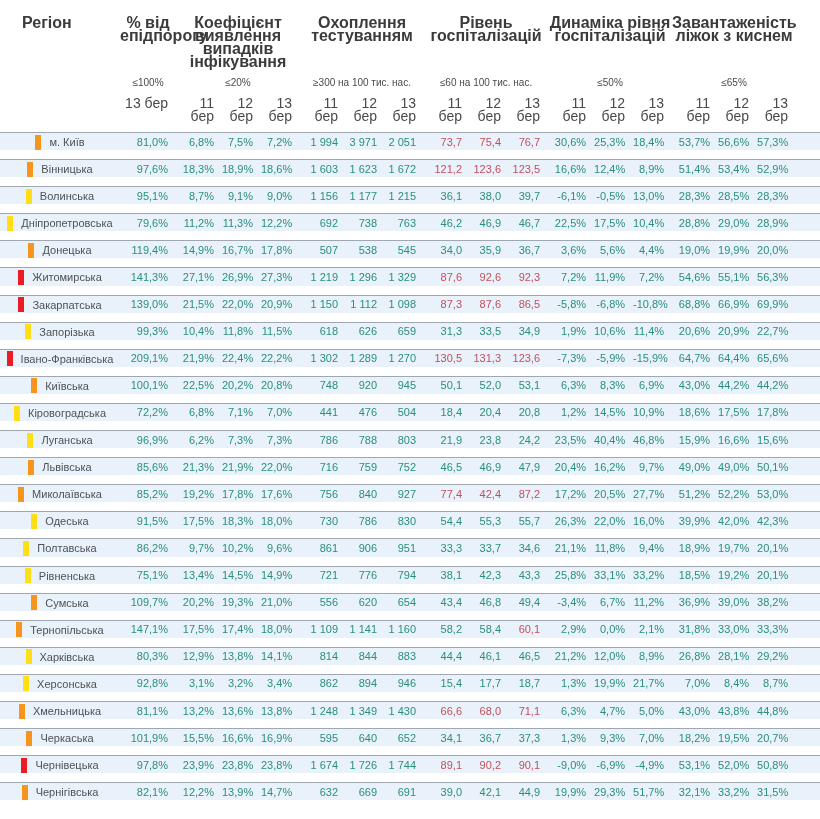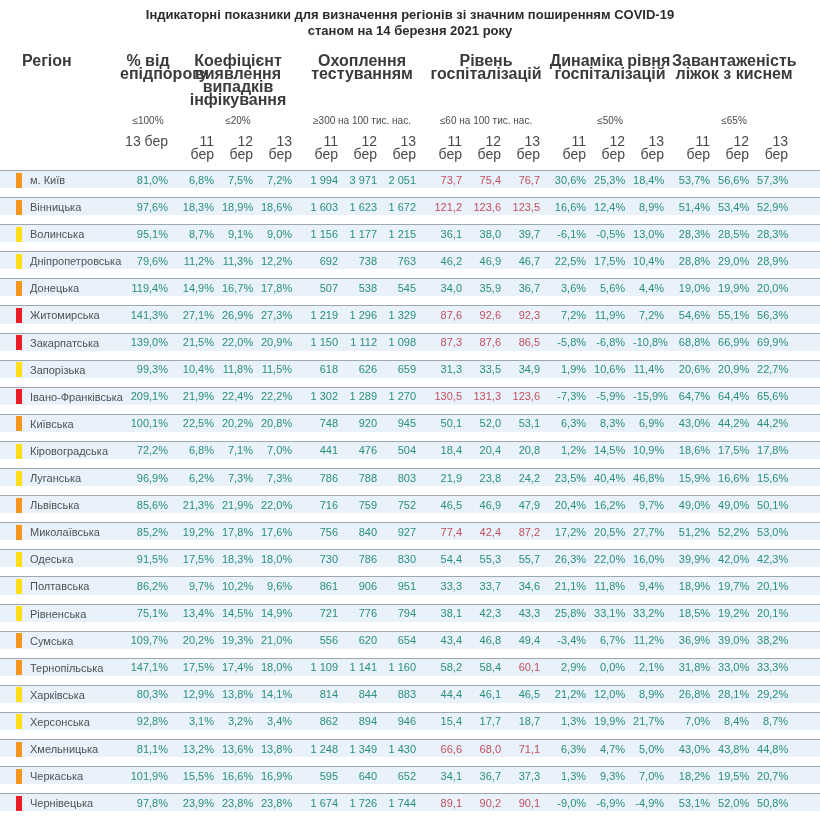"Індикаторні показники для визначення" div.titleblock { html: <div> <div>Індикаторні показники для визначення регіонів зі значним поширенням COVID-19</div> <div>станом на 14 березня 2021 року</div> </div> -> none }
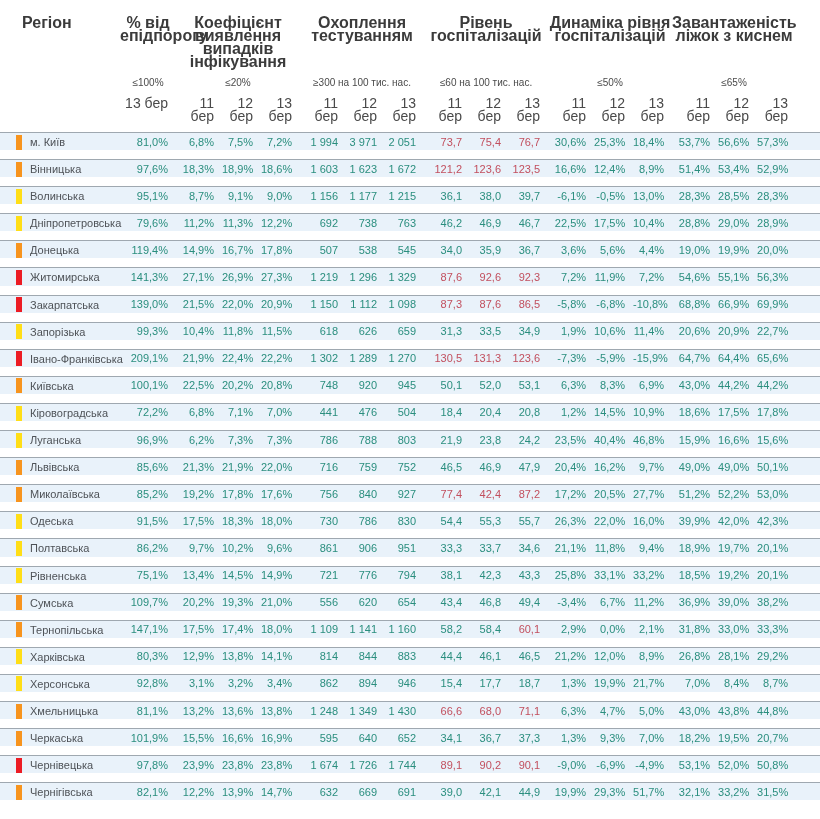"м. Київ" td.c-region { padding-left: 16px -> 0; text-align: left -> center }
